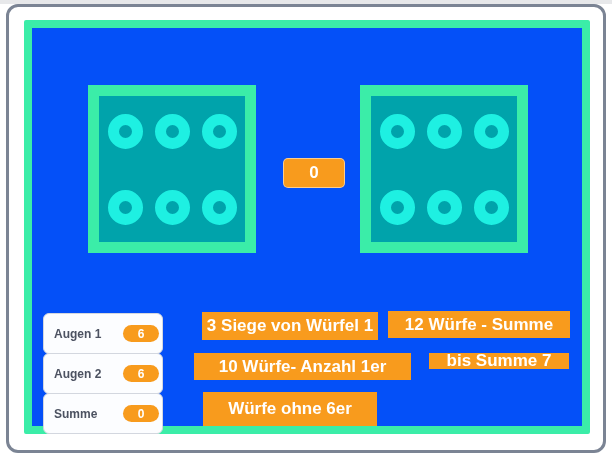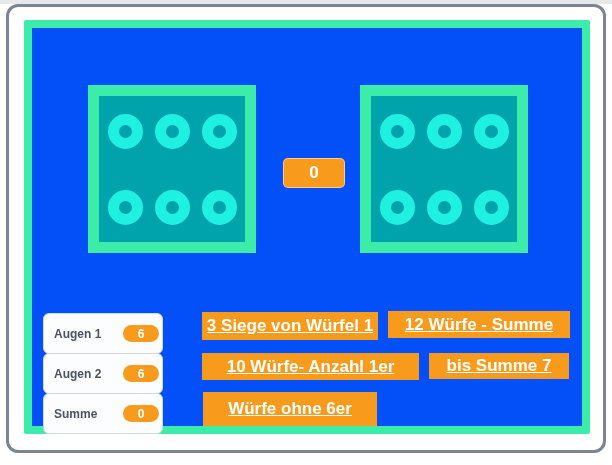"3 Siege von Würfel 1" .btn { text-decoration: underline -> none }
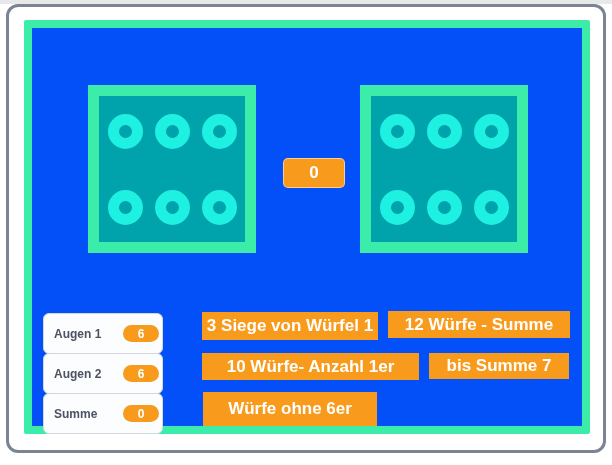"10 Würfe- Anzahl 1er" .btn-3 { left: 170px -> 162px }
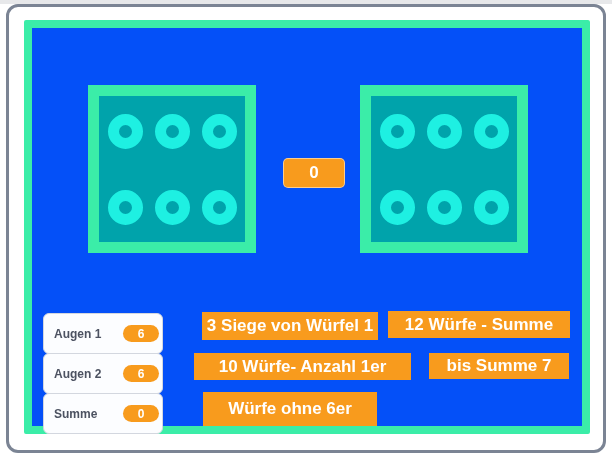"bis Summe 7" .btn-4 { height: 26px -> 16px }
